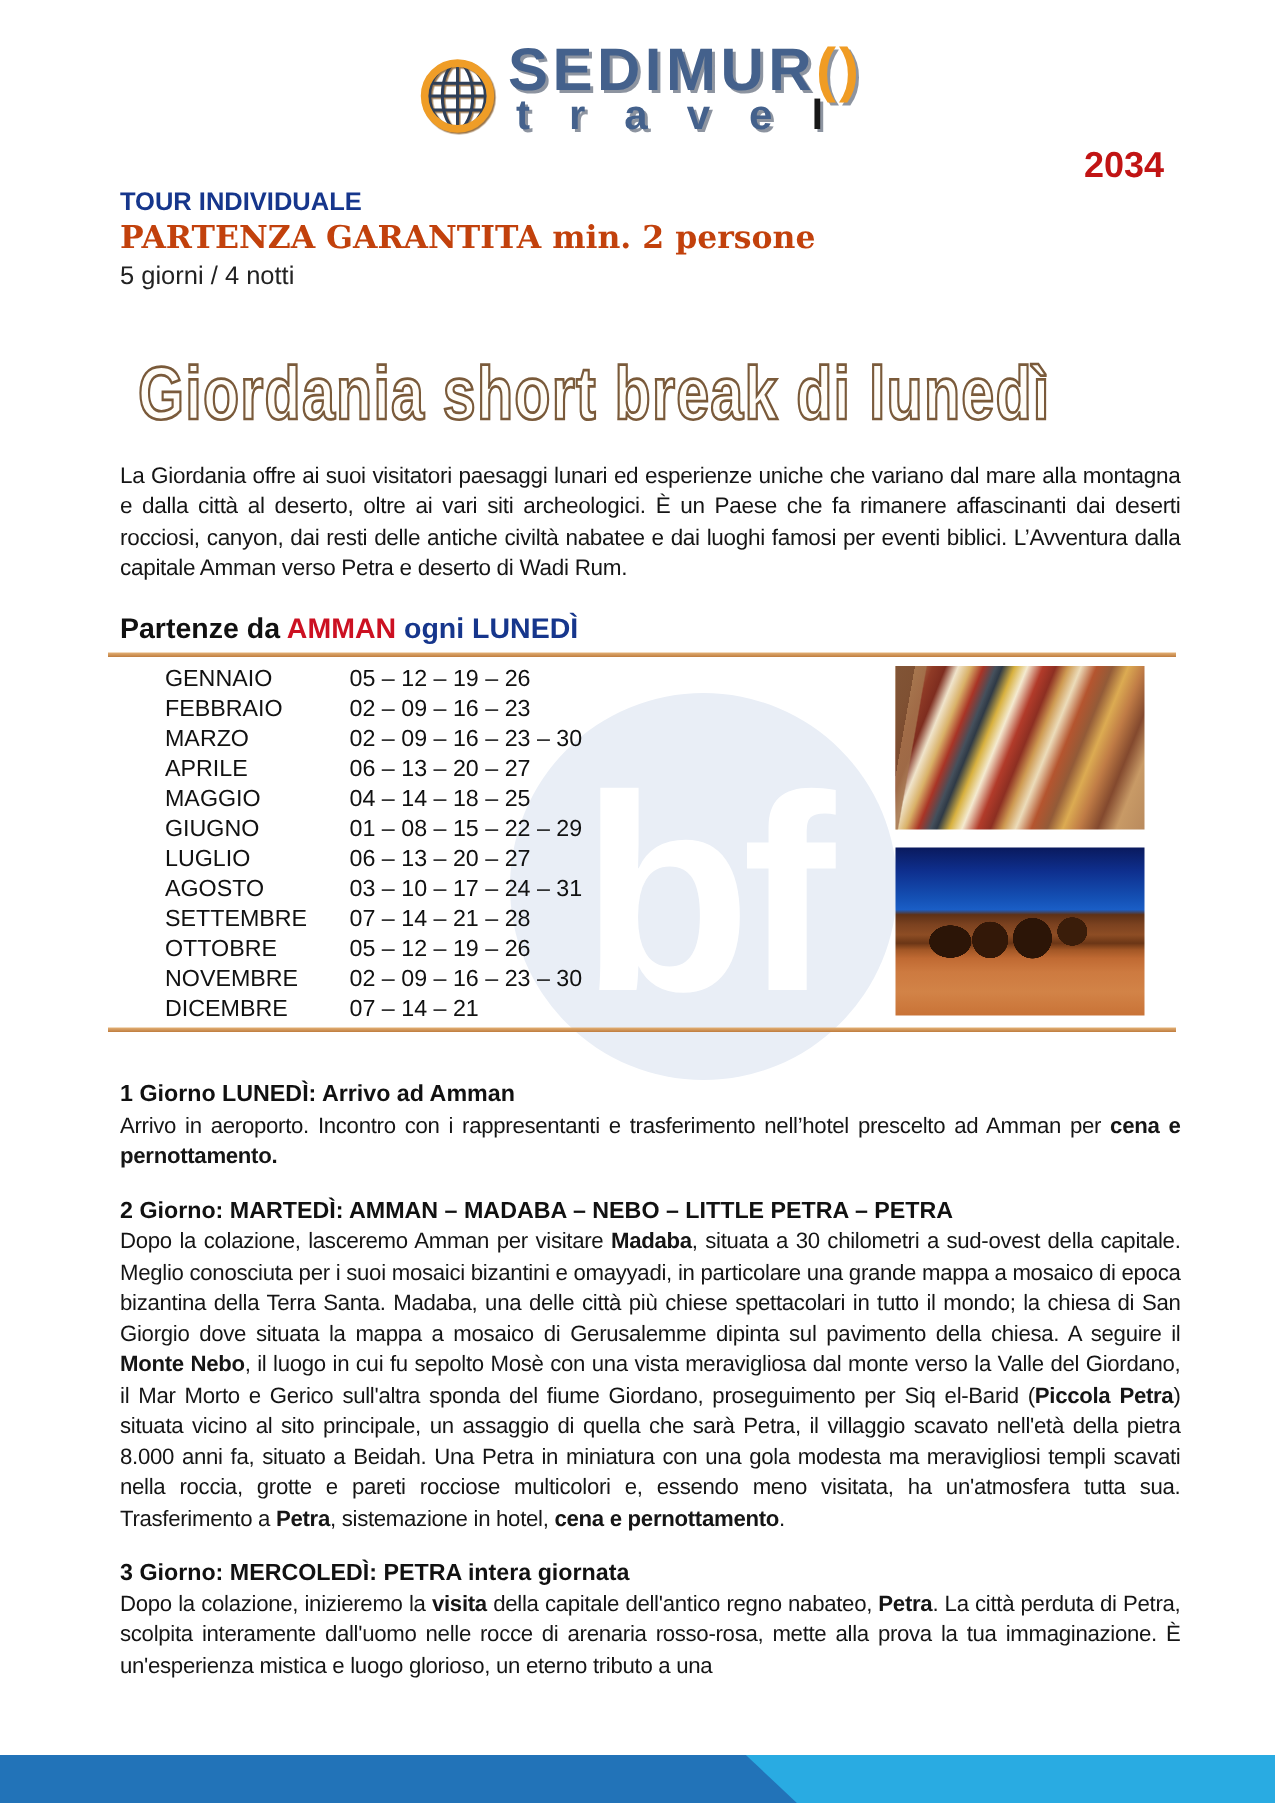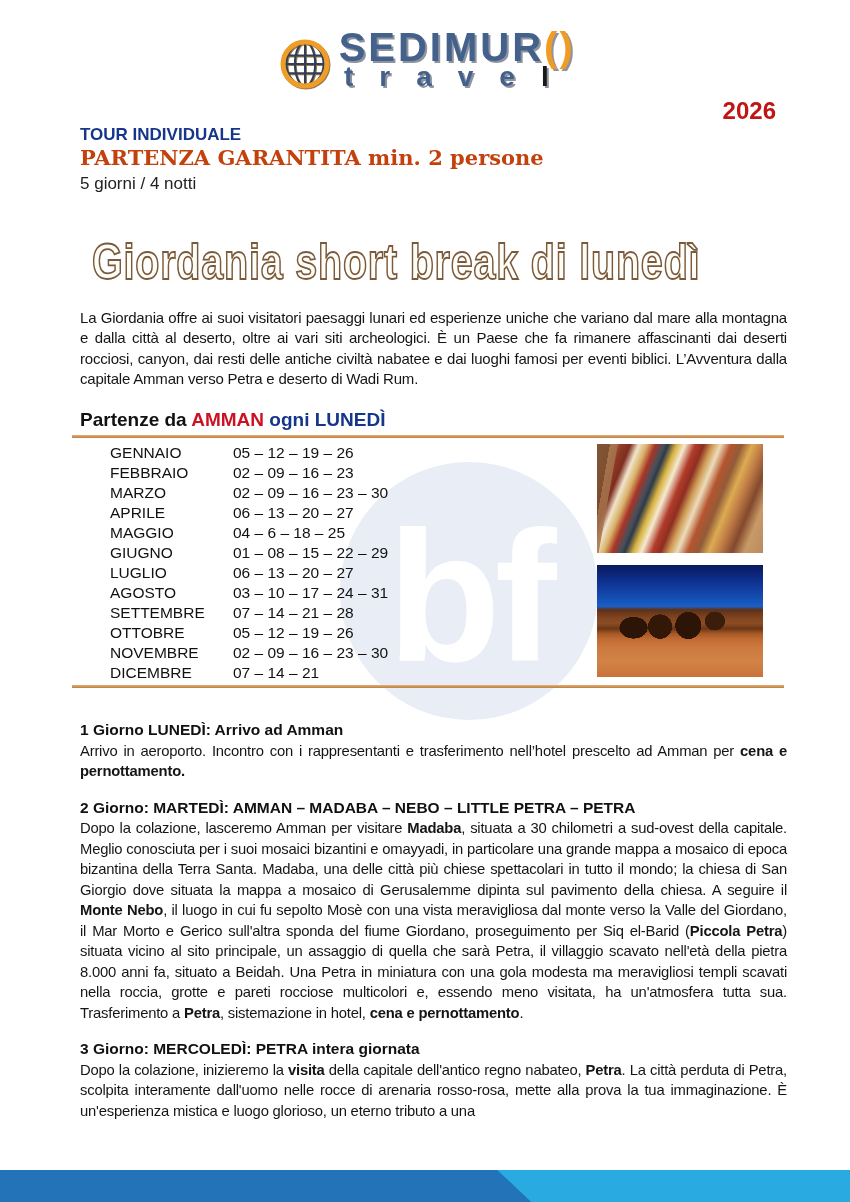"2026" div.year { text: 2026 -> 2034 }
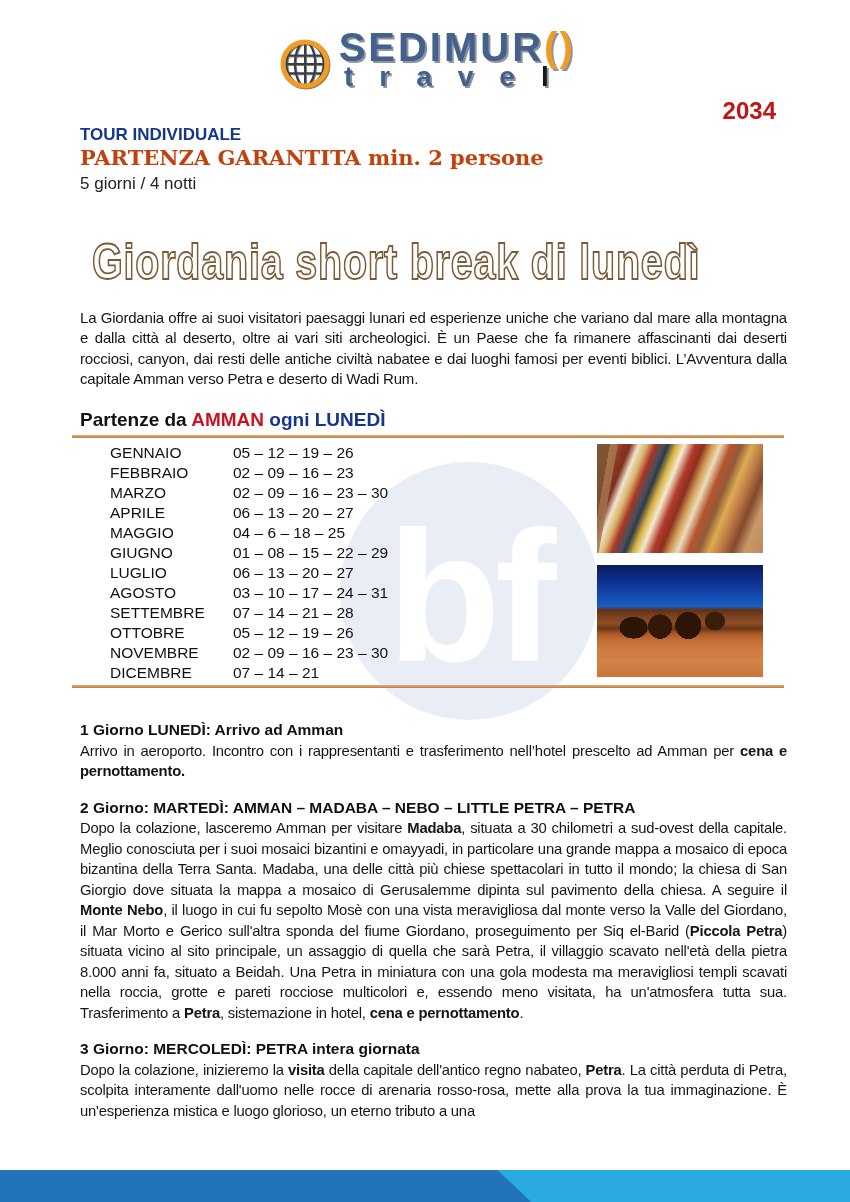"04 – 6 – 18" span.tdates { text: 6 -> 14 }
